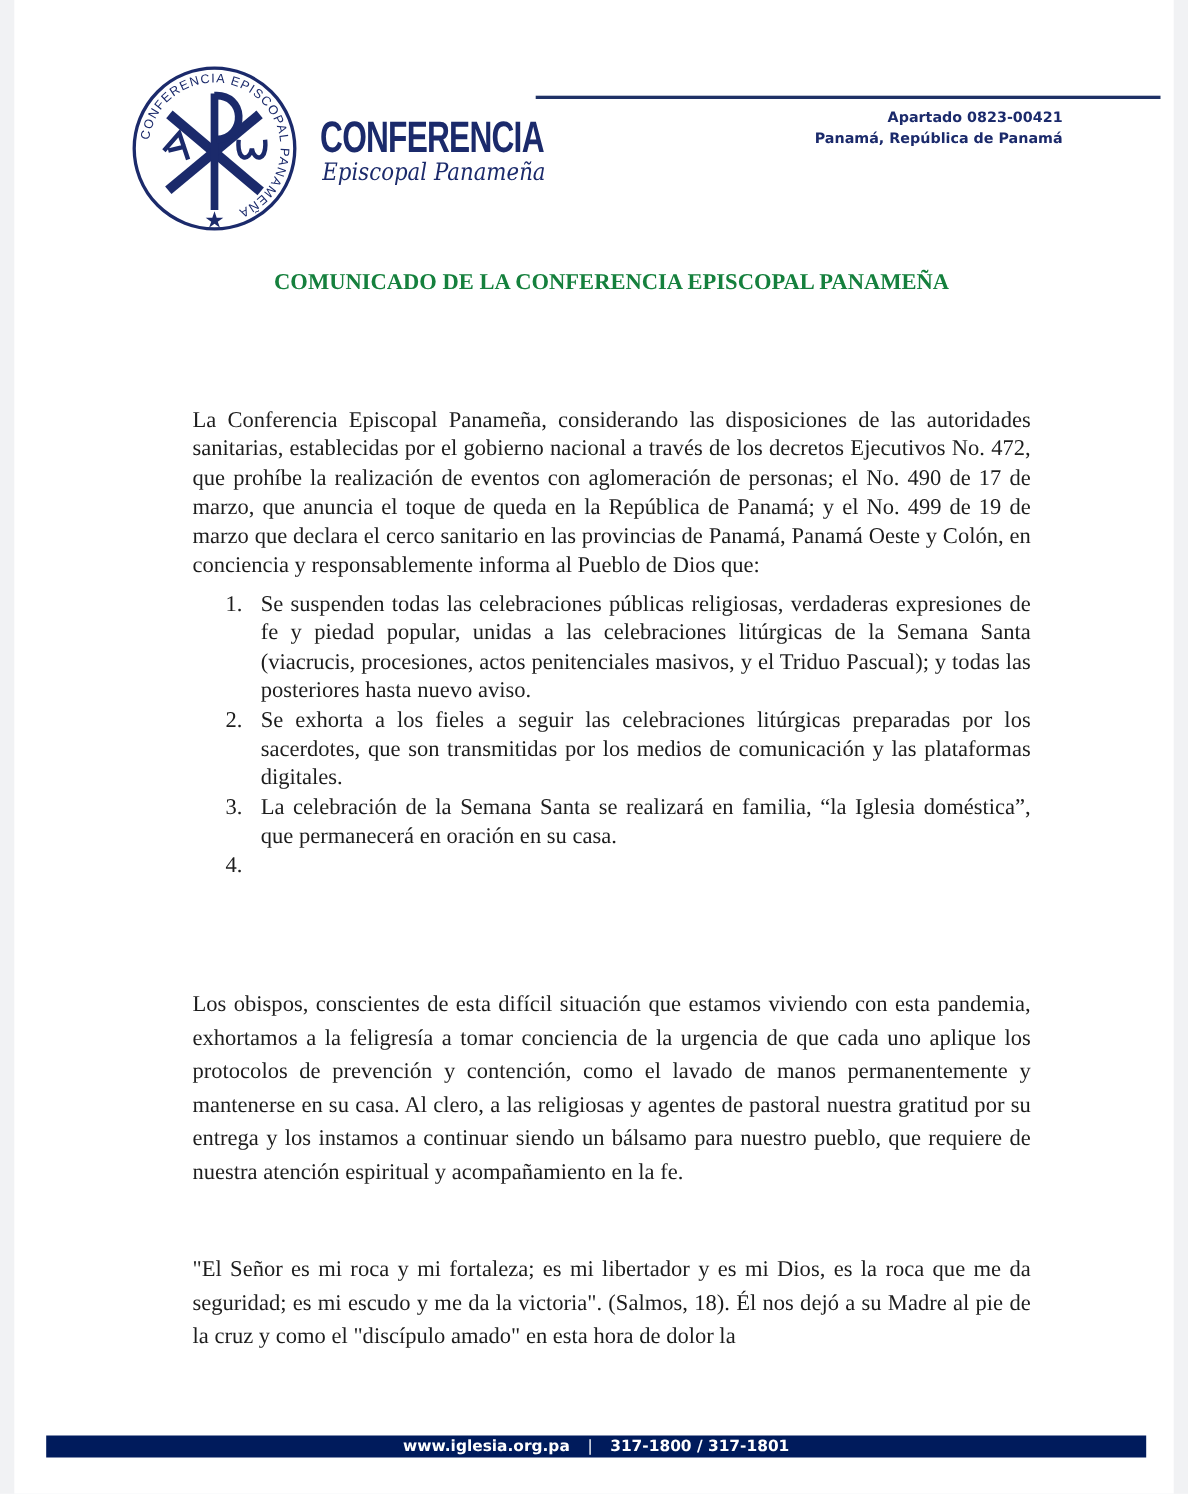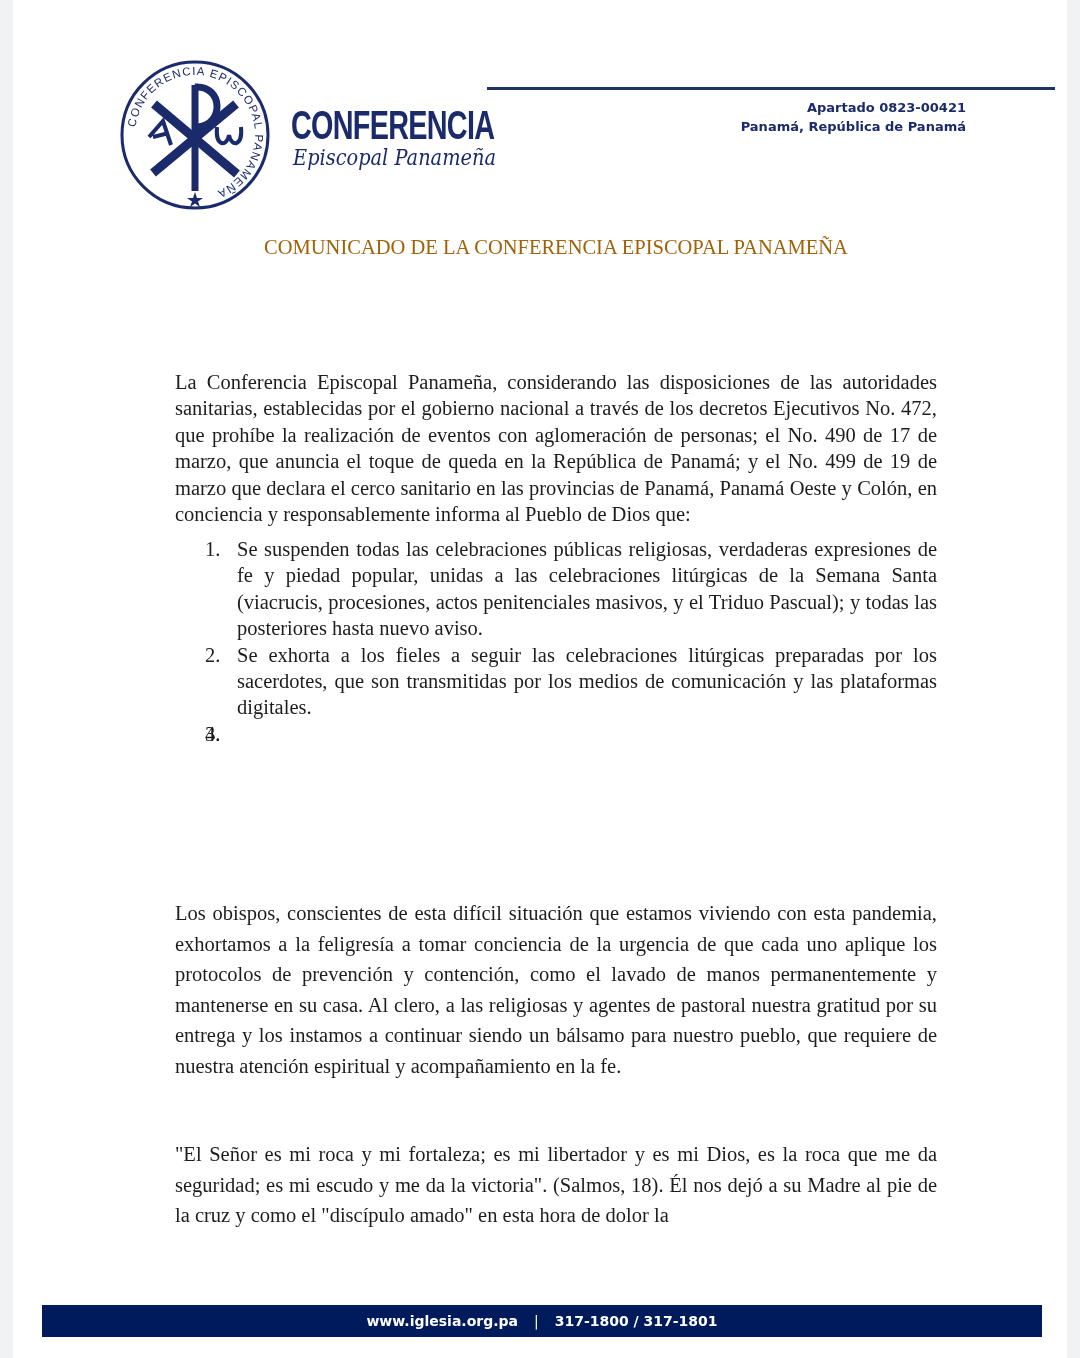"COMUNICADO DE LA CONFERENCIA EPISCOPAL" .title-block { color: #a16207 -> #15803d; font-weight: normal -> bold; top: 234px -> 244px }
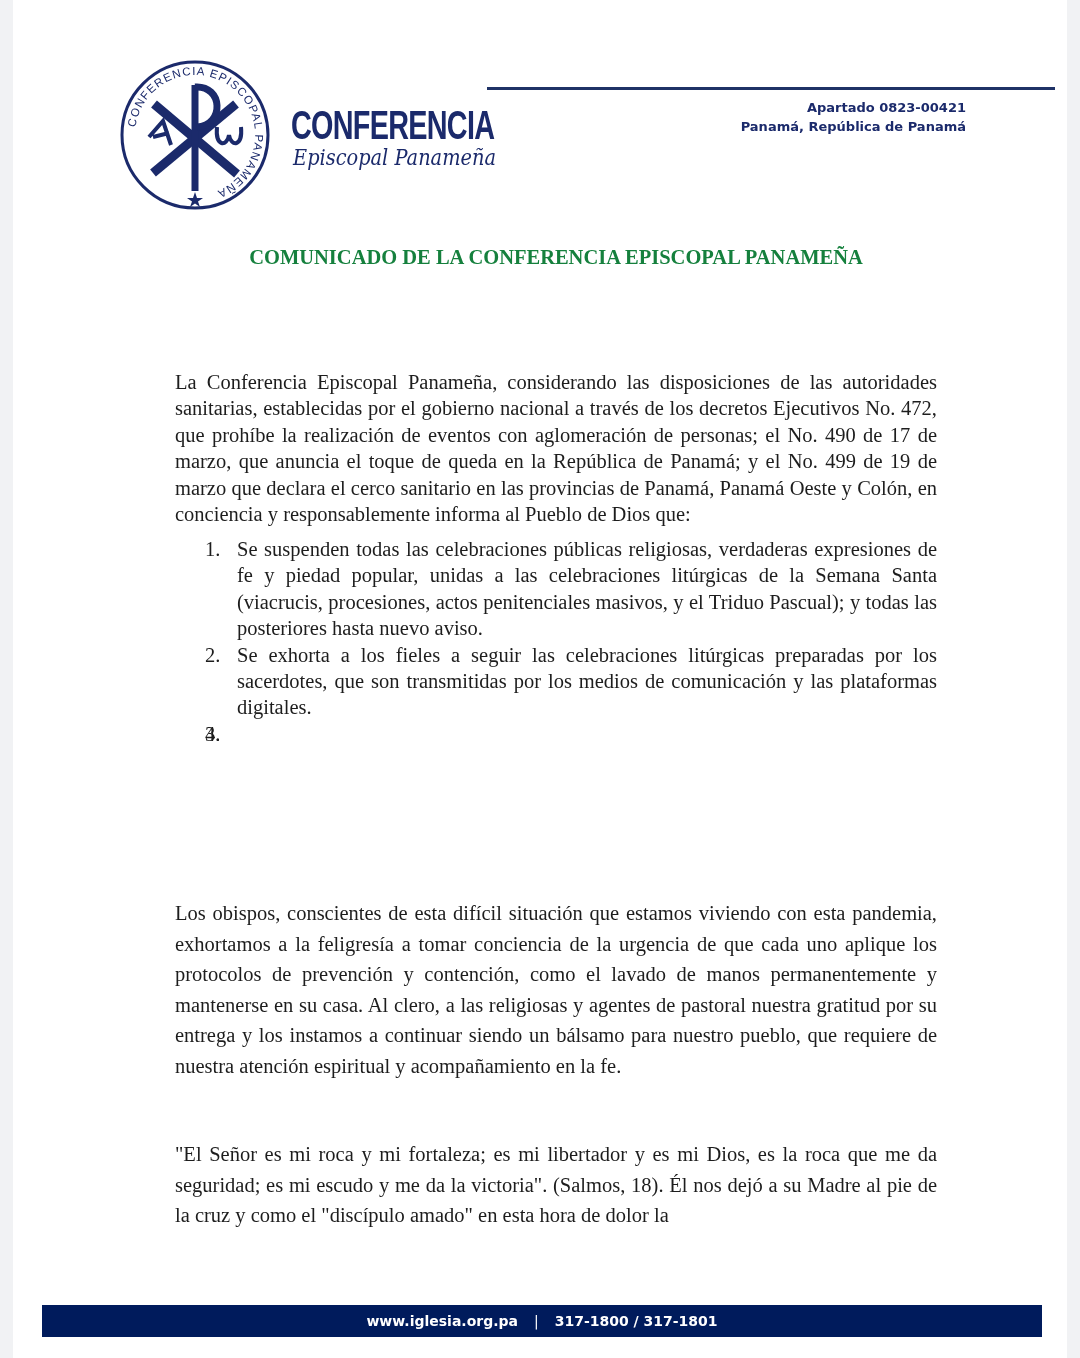"La celebración de la Semana" span { html: none -> <span>La celebración de la Semana Santa se realizará en familia, “la Iglesia doméstica”, que permanecerá en oración en su casa.</span> }
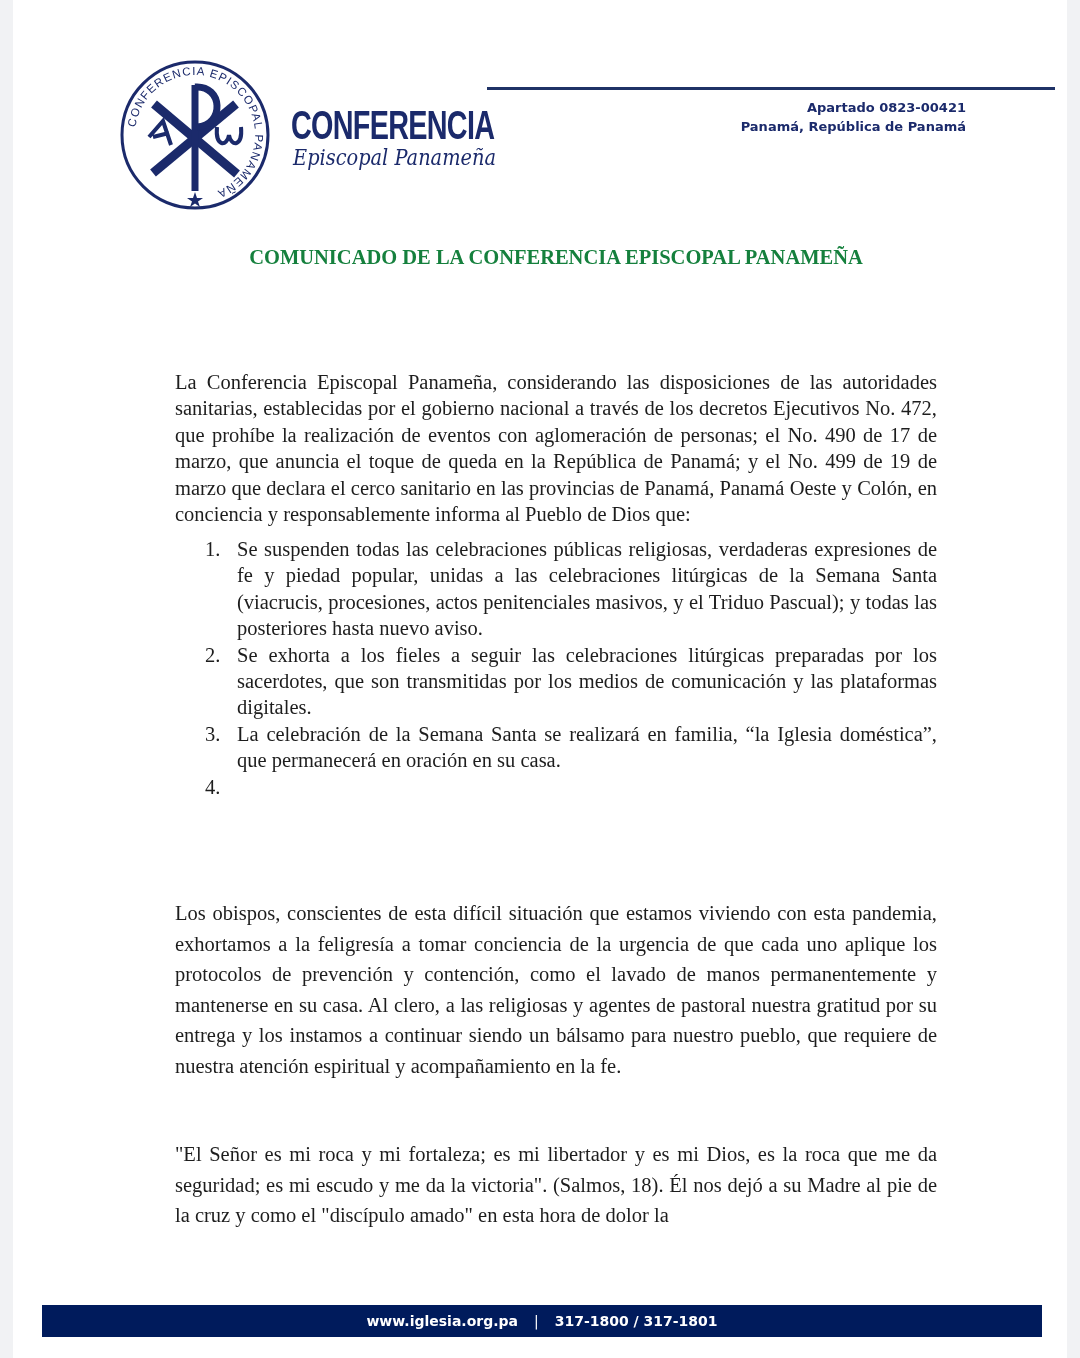"www.iglesia.org.pa" .footer-bar { height: 32px -> 20px }
